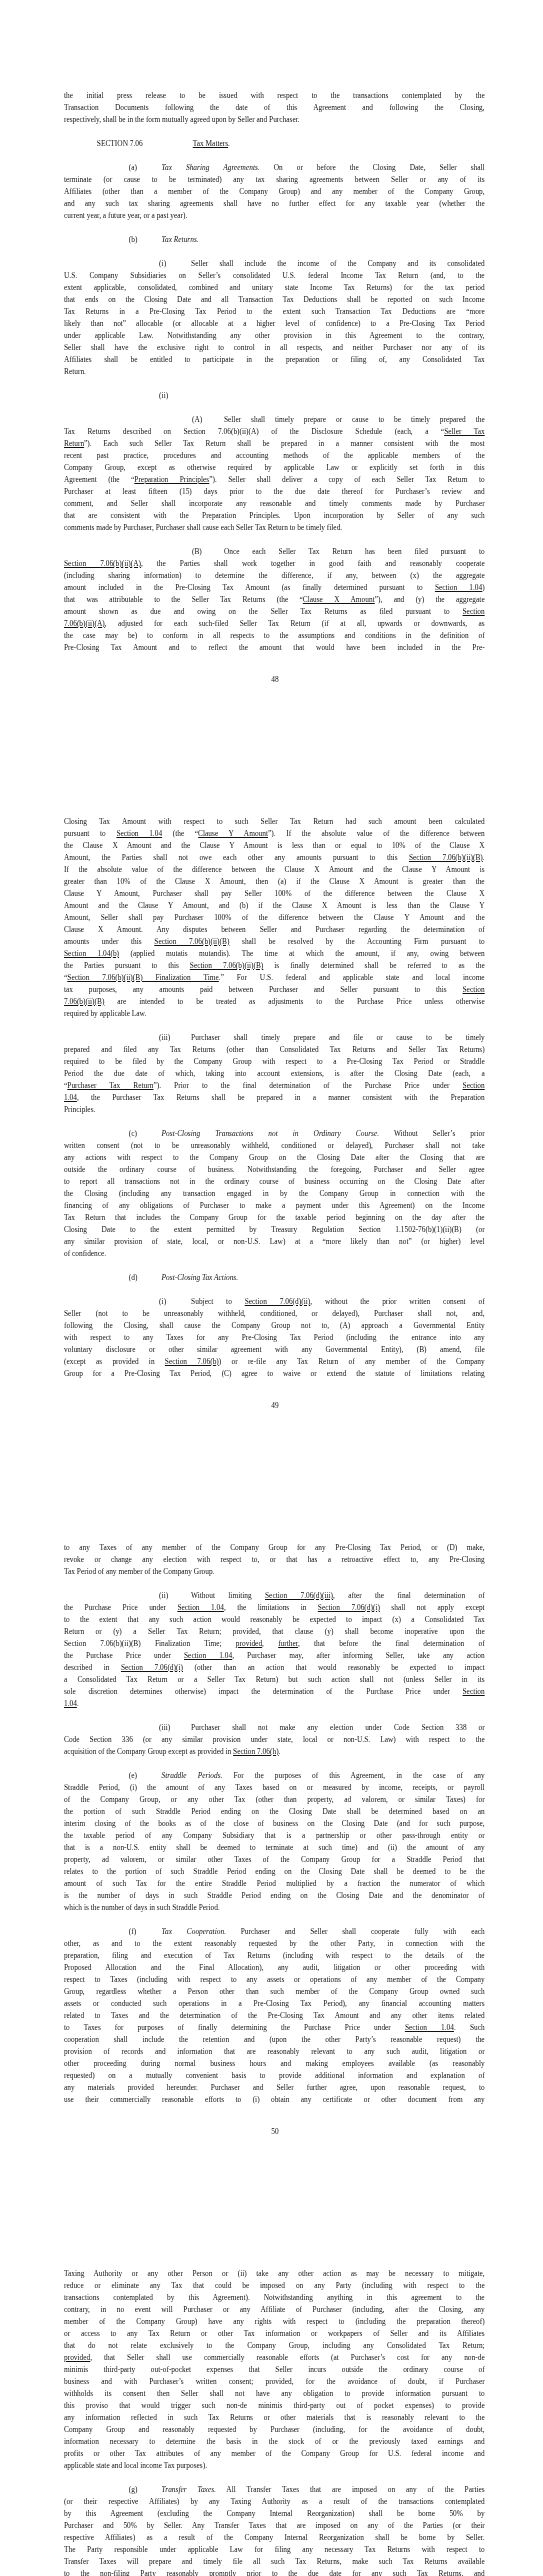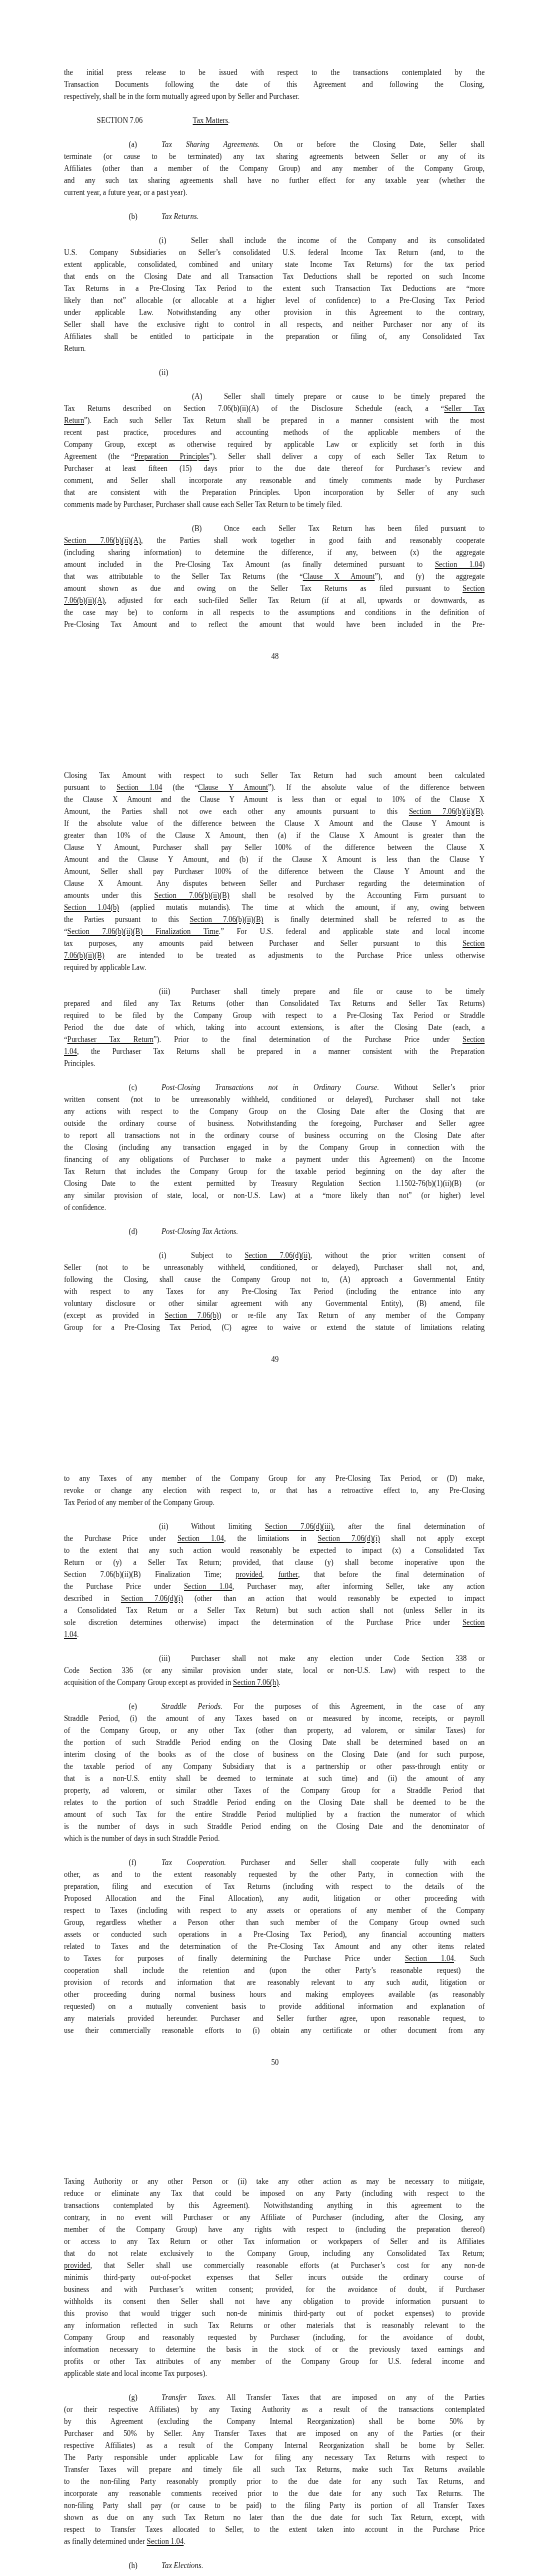"the initial press release to" .page { margin-top: none -> 23px }
